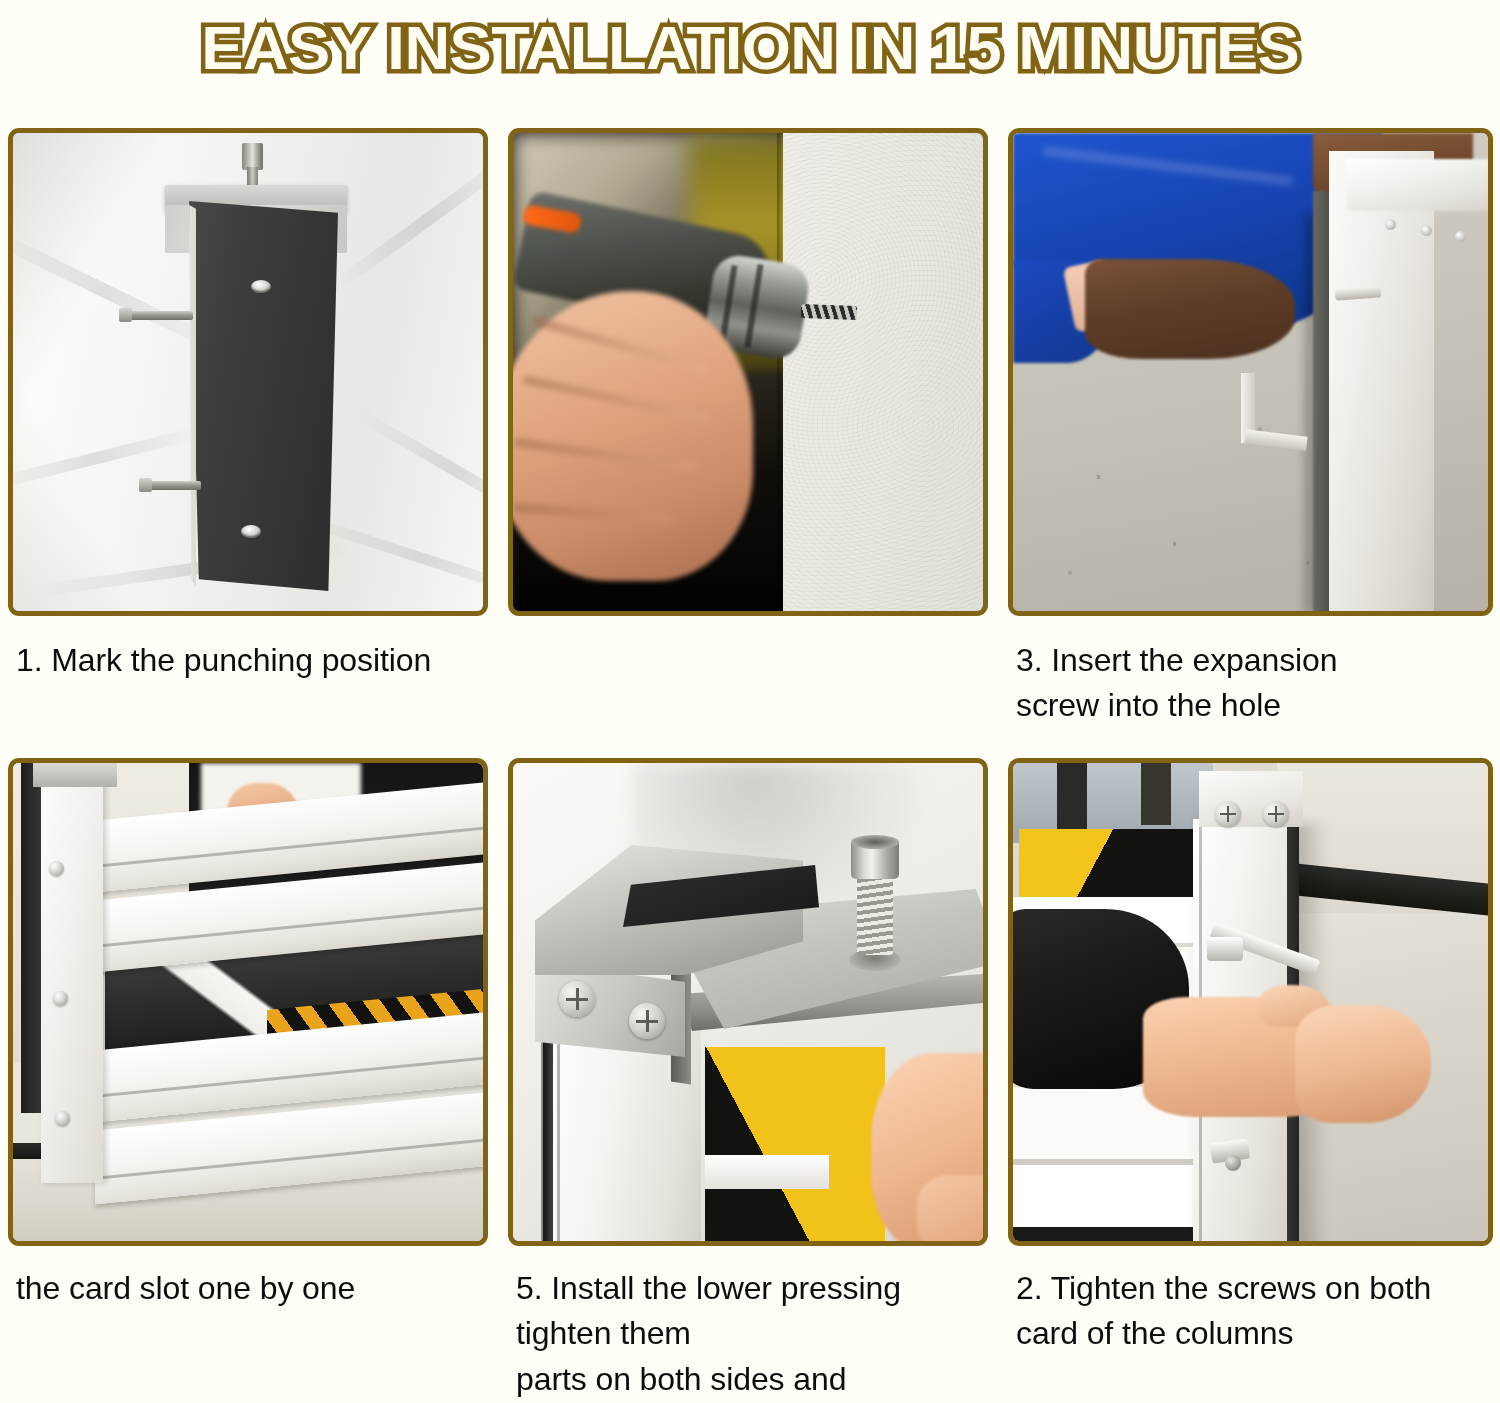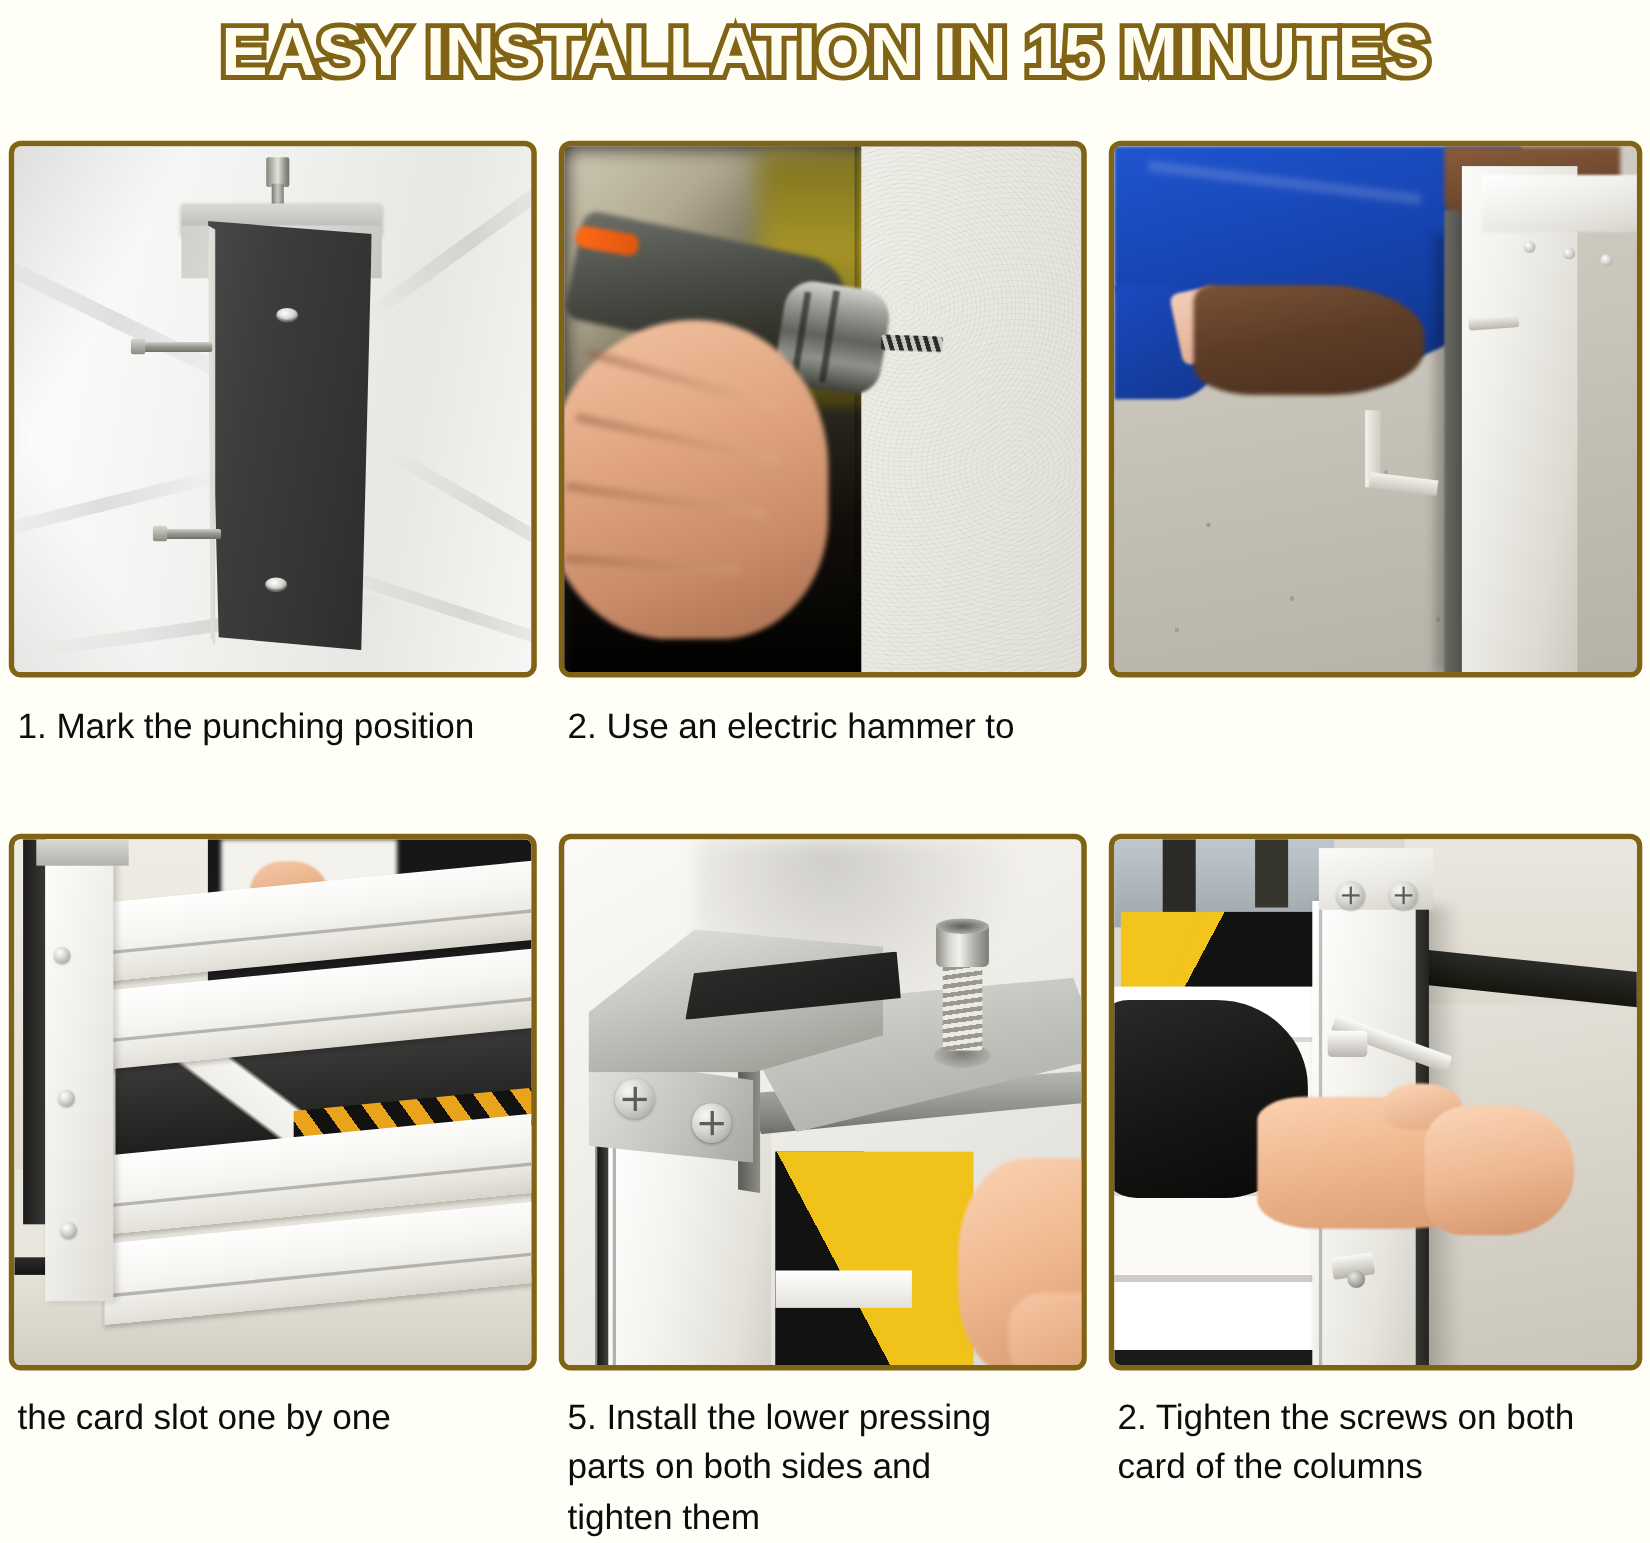"2. Use an electric hammer" div { html: <div>2. Use an electric hammer to</div> -> none }
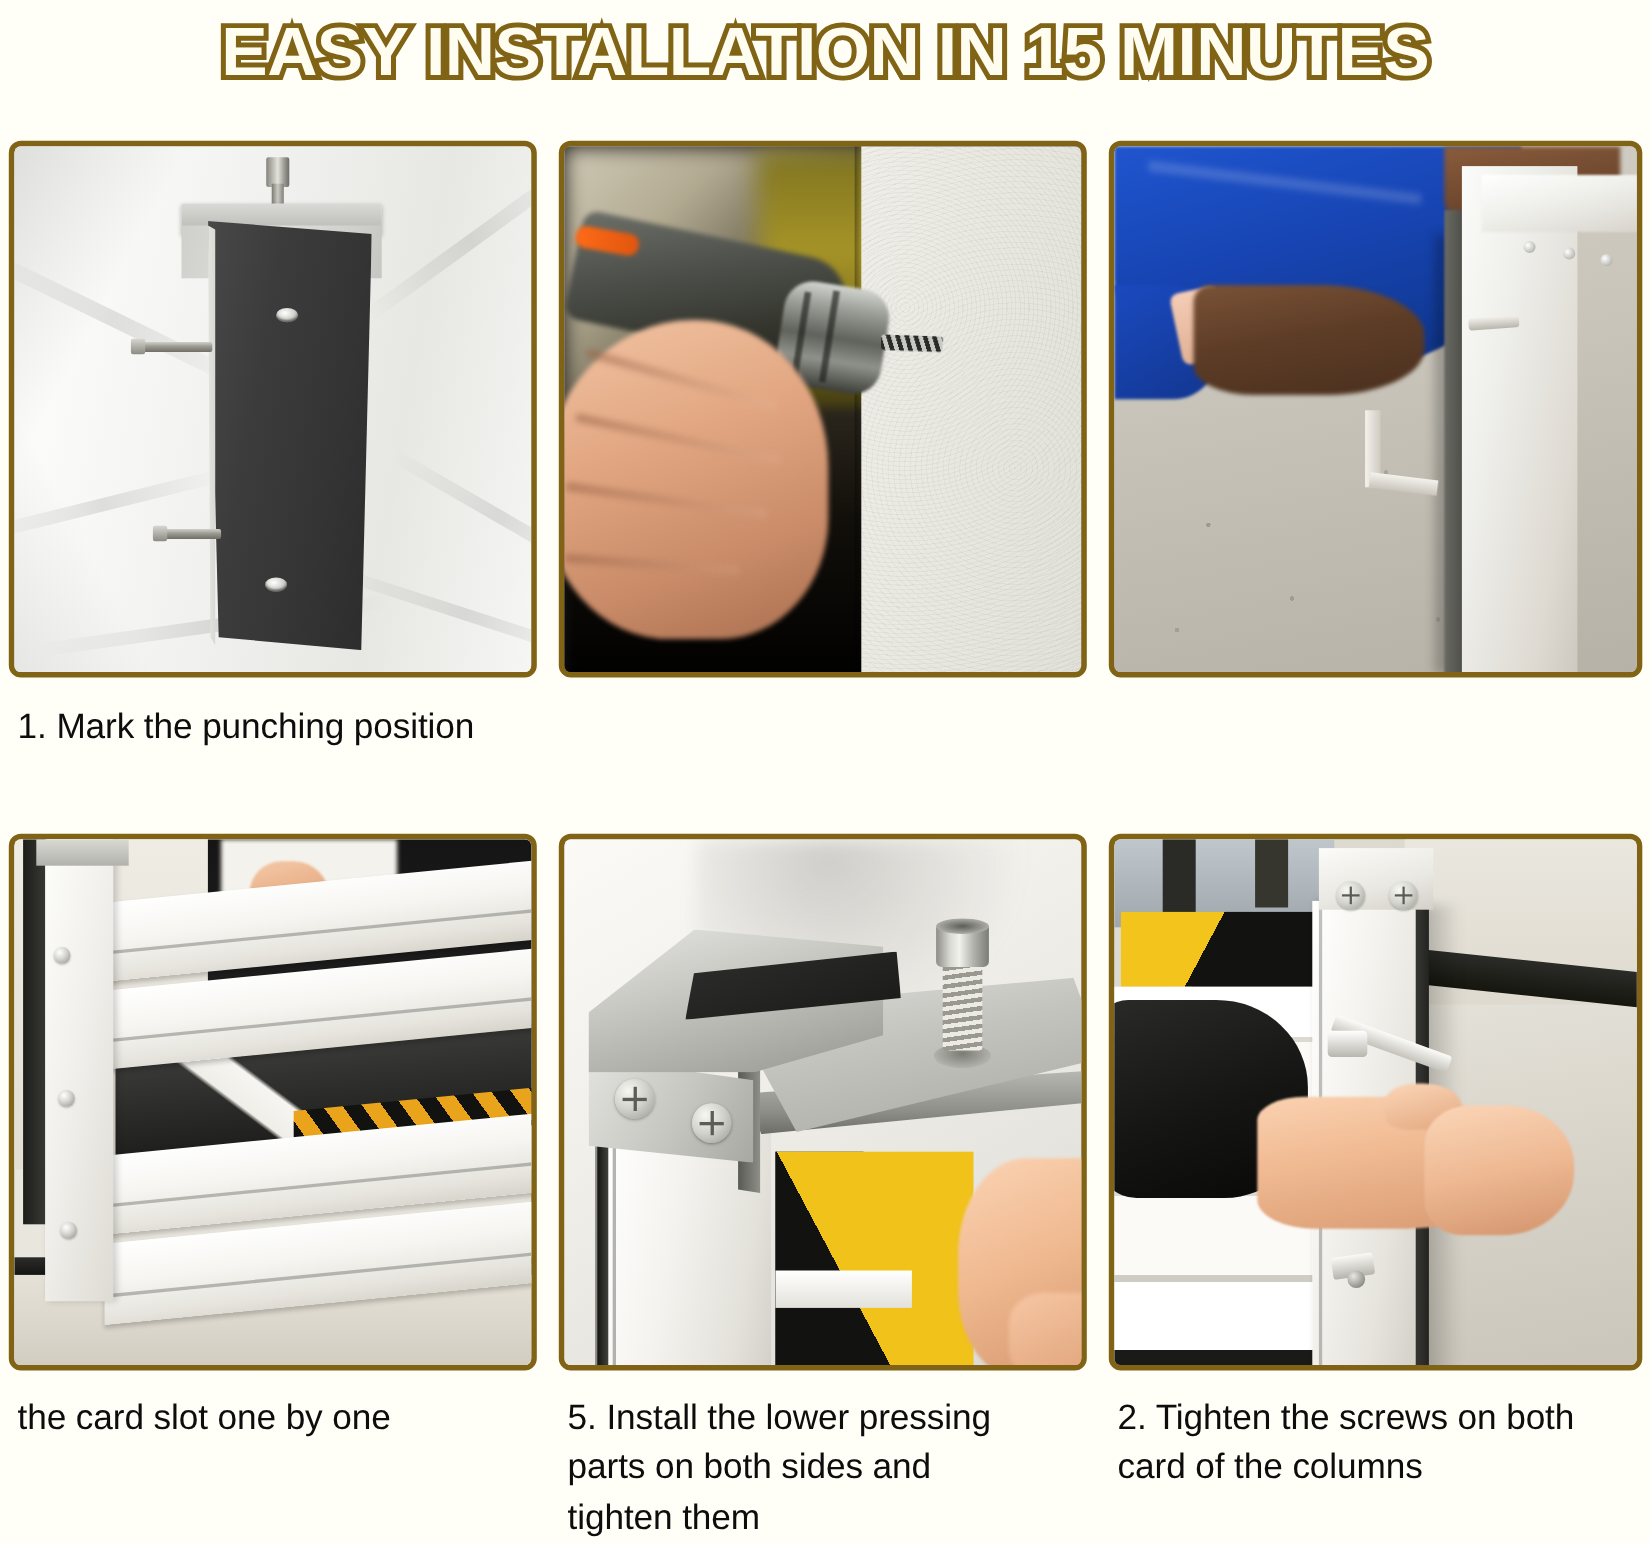"3. Insert the expansion" div.caption { html: none -> <div> <div>3. Insert the expansion</div> <div>screw into the hole</div> </div> }
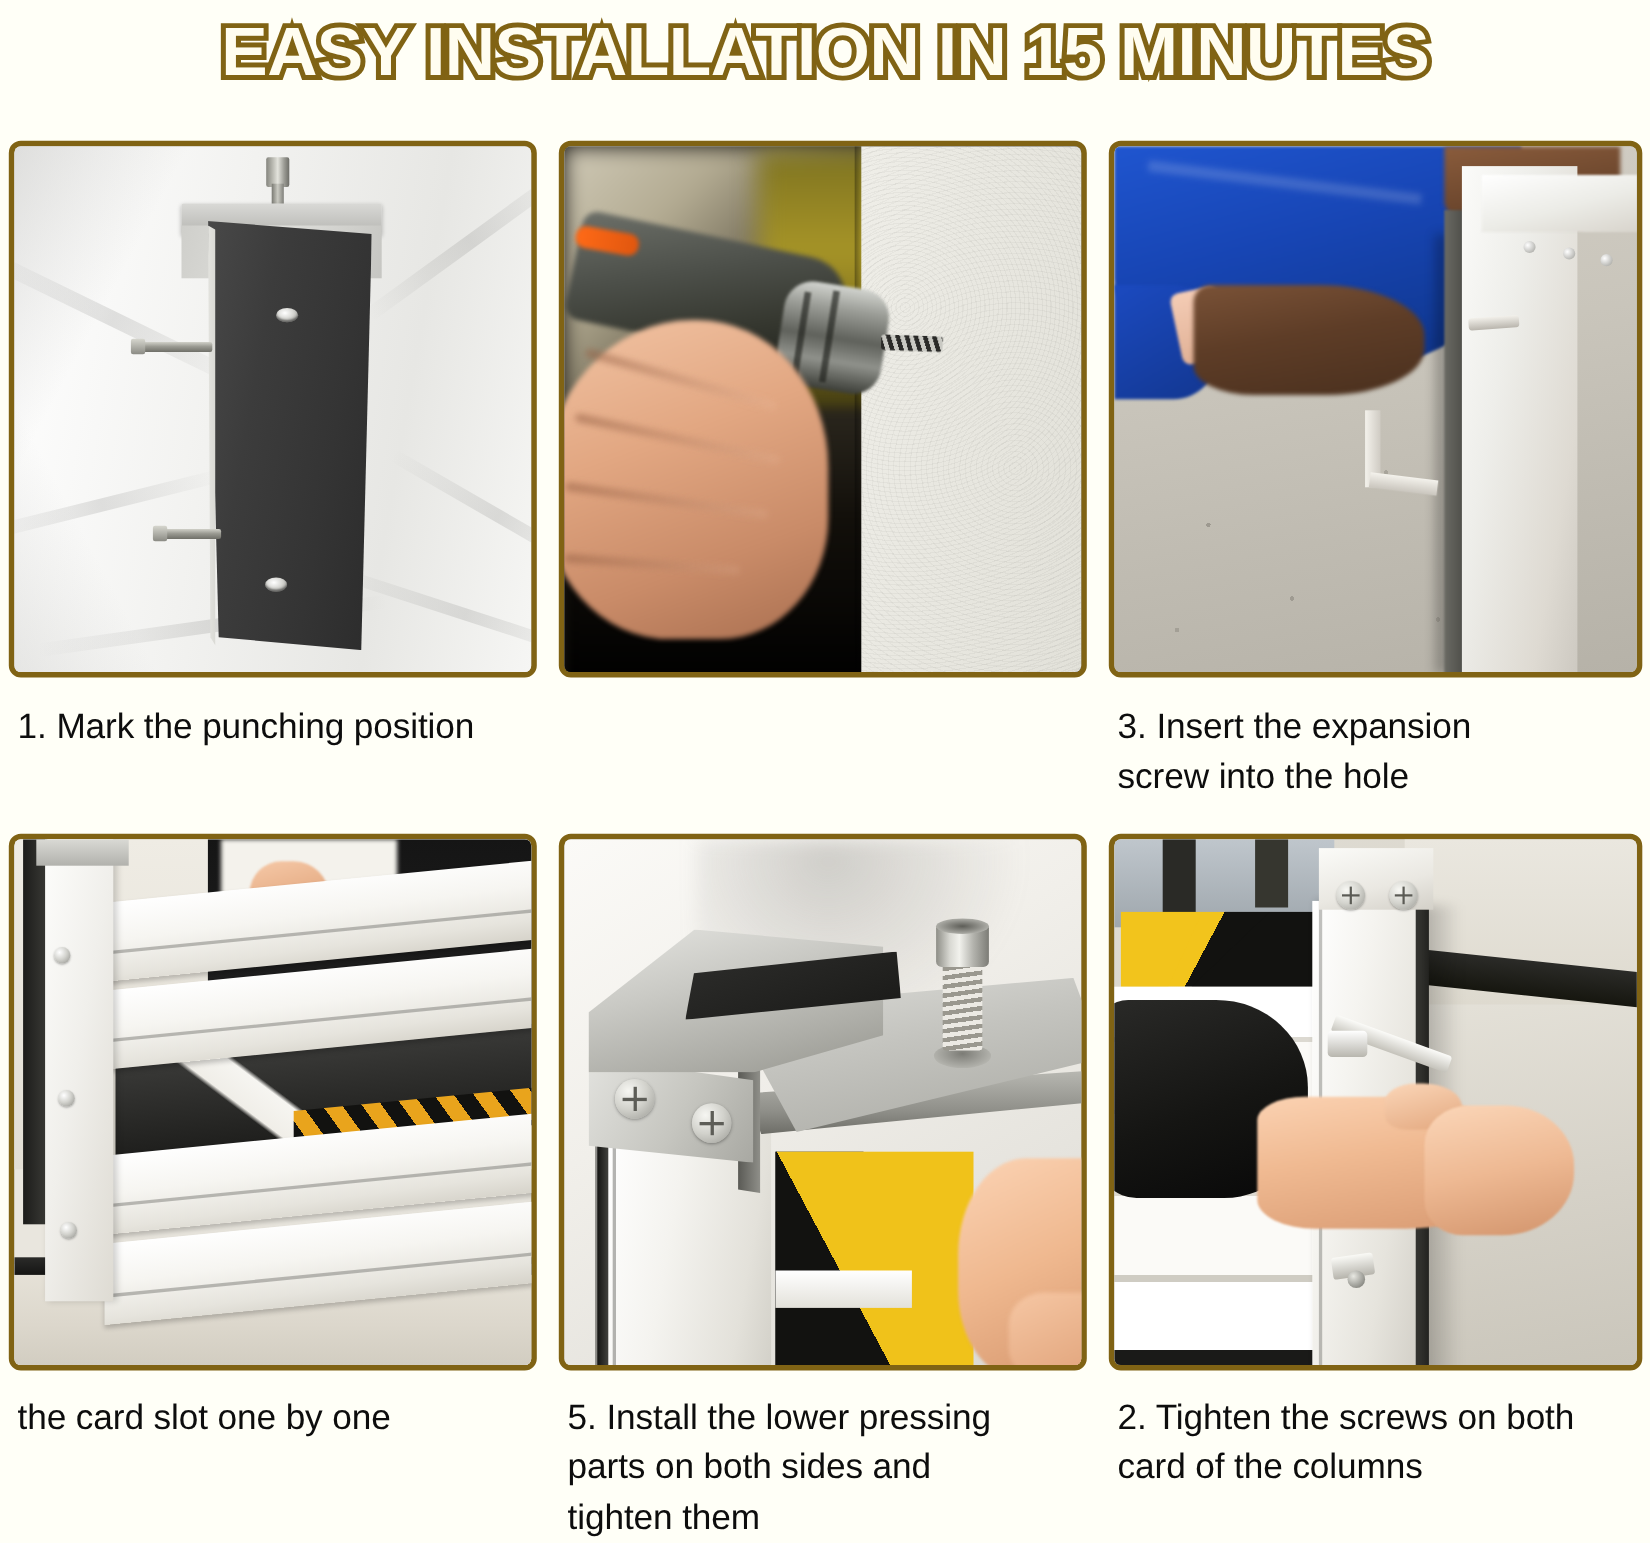"parts on both sides and" div { order: before "tighten them" -> after "tighten them" }
